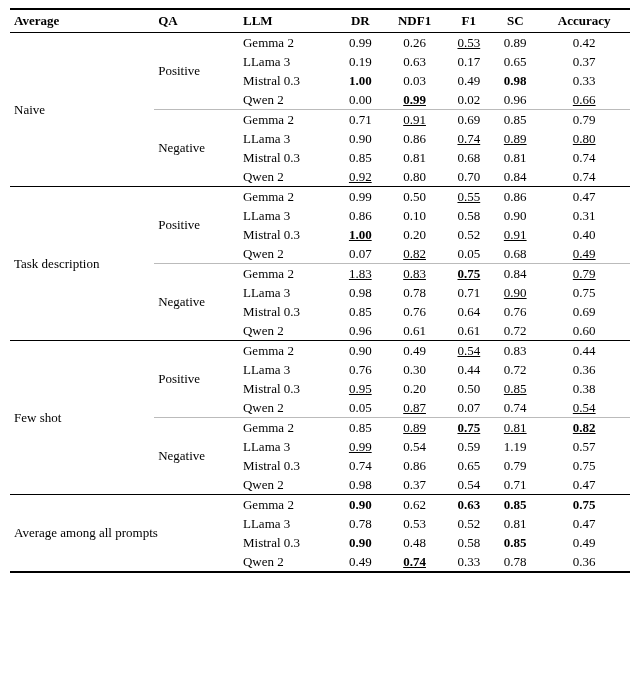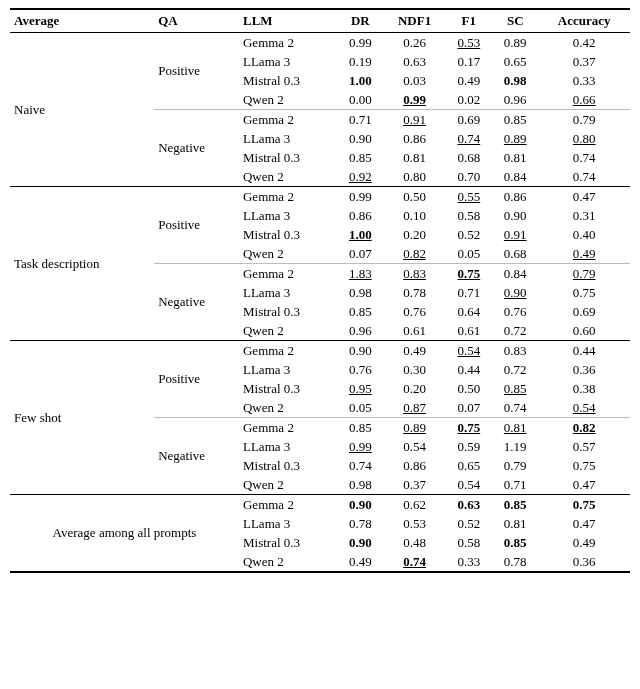"Average among all prompts" .avg-cell { text-align: center -> none }
